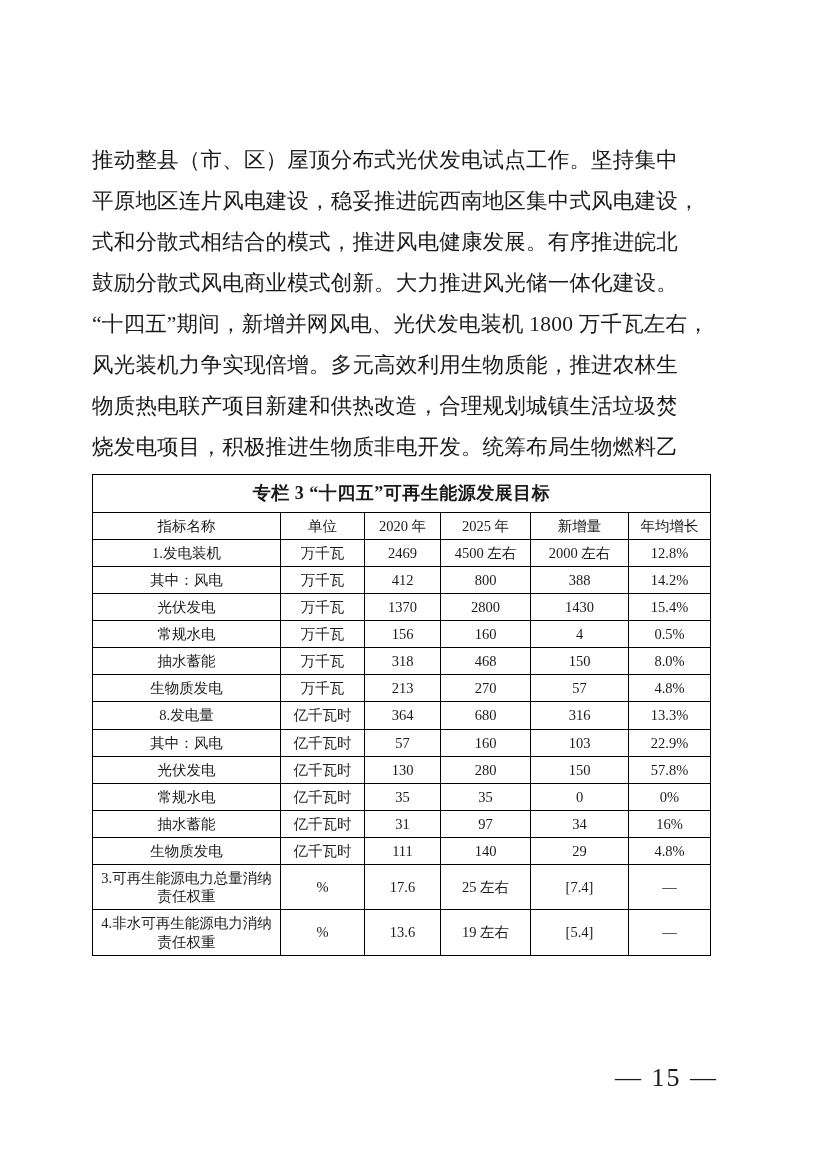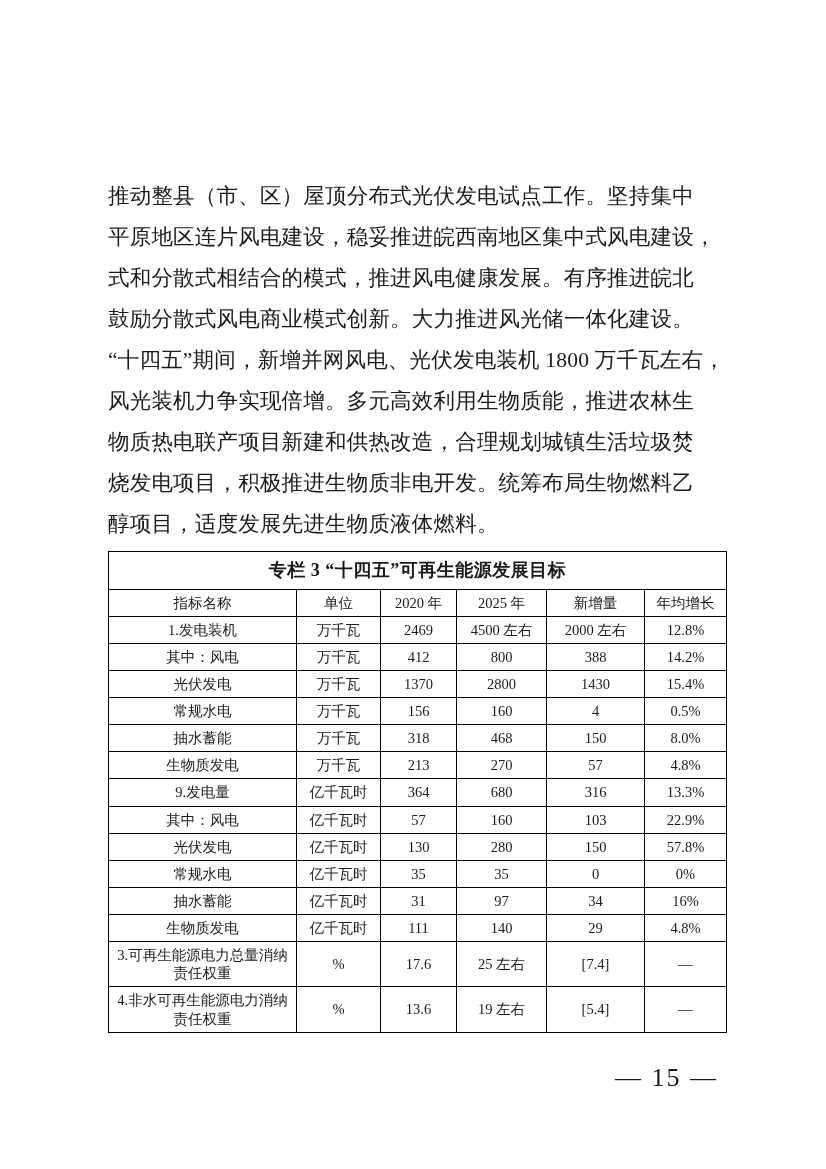"推动整县（市、区）屋顶分布式光伏发电试点工作。坚持集中" .content { left: 108px -> 92px; margin-top: 36px -> none }
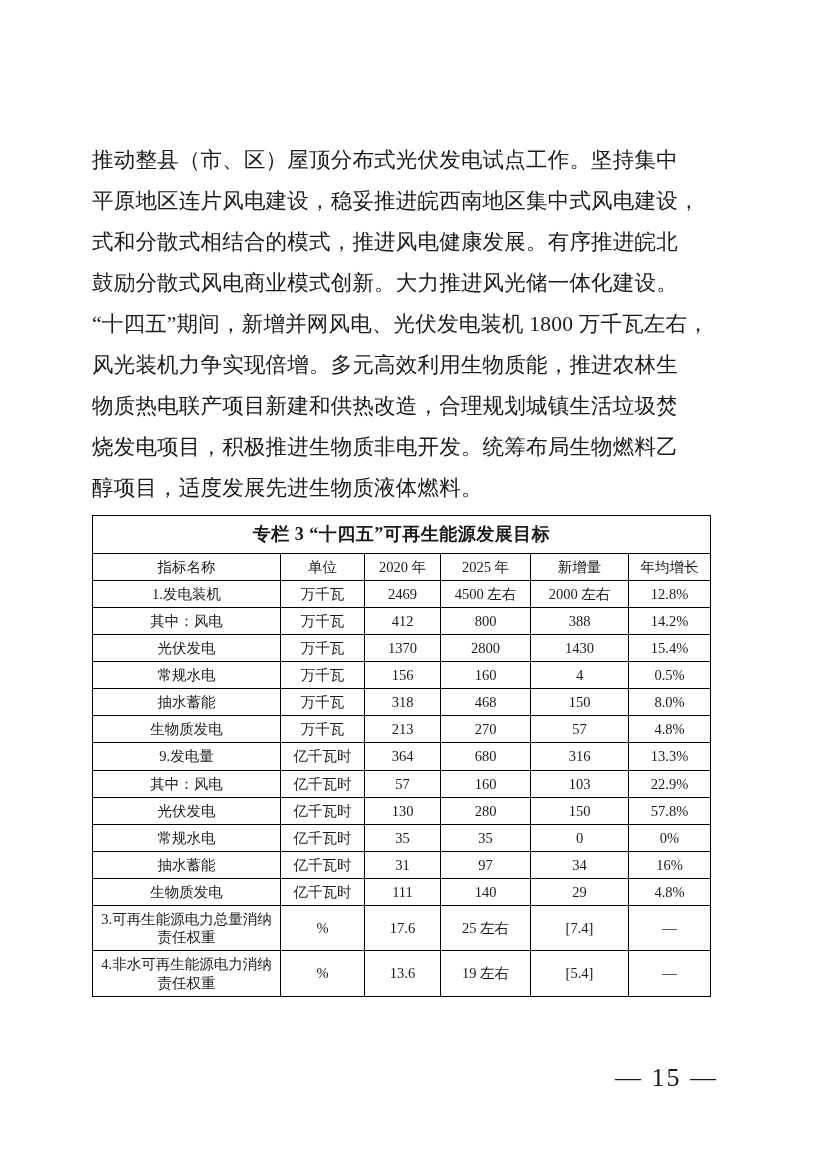"醇项目，适度发展先进生物质液体燃料。" span.ln { html: <span>醇项目，适度发展先进生物质液体燃料。</span> -> none }
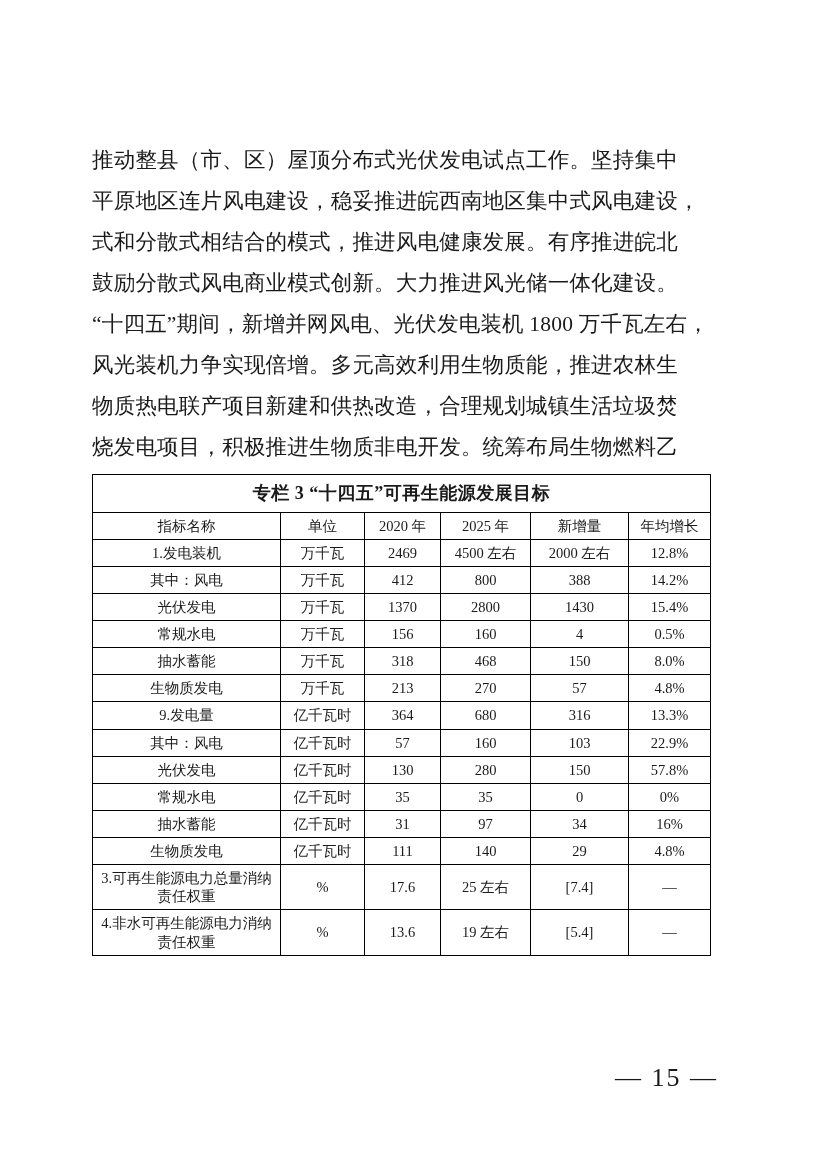"9.发电量" td.left { text: 9 -> 8 }
